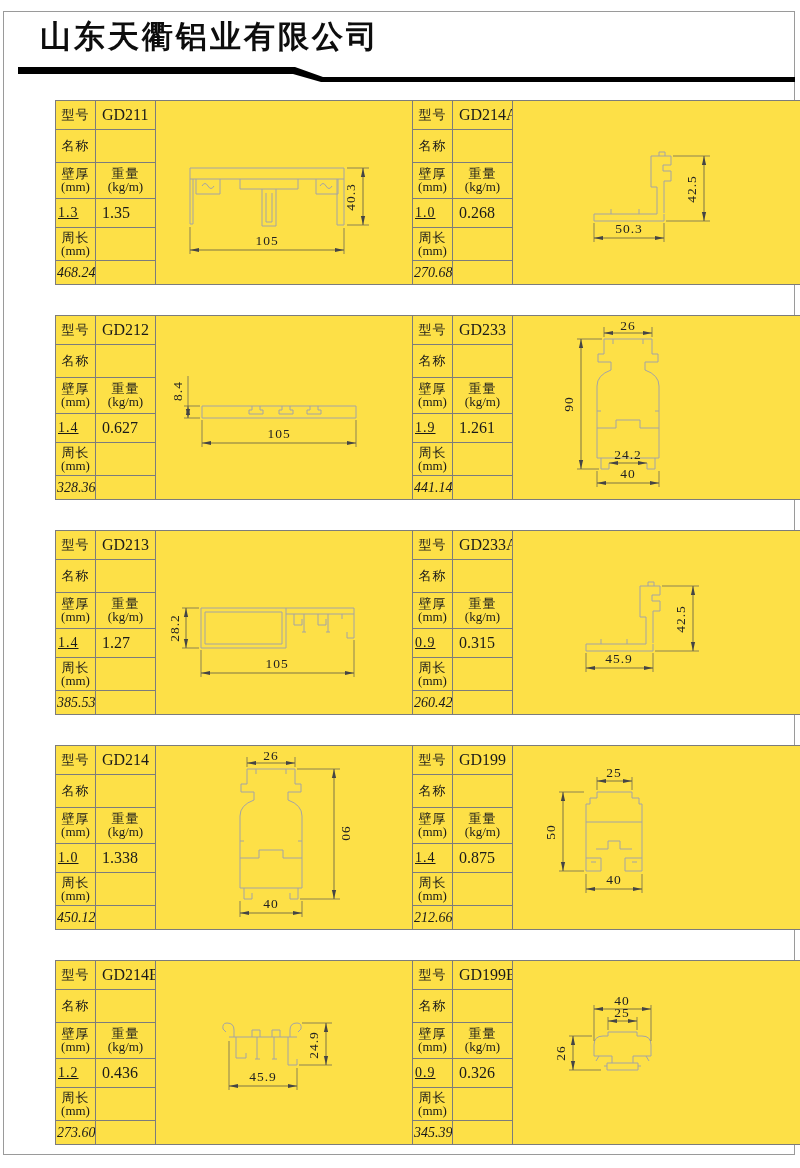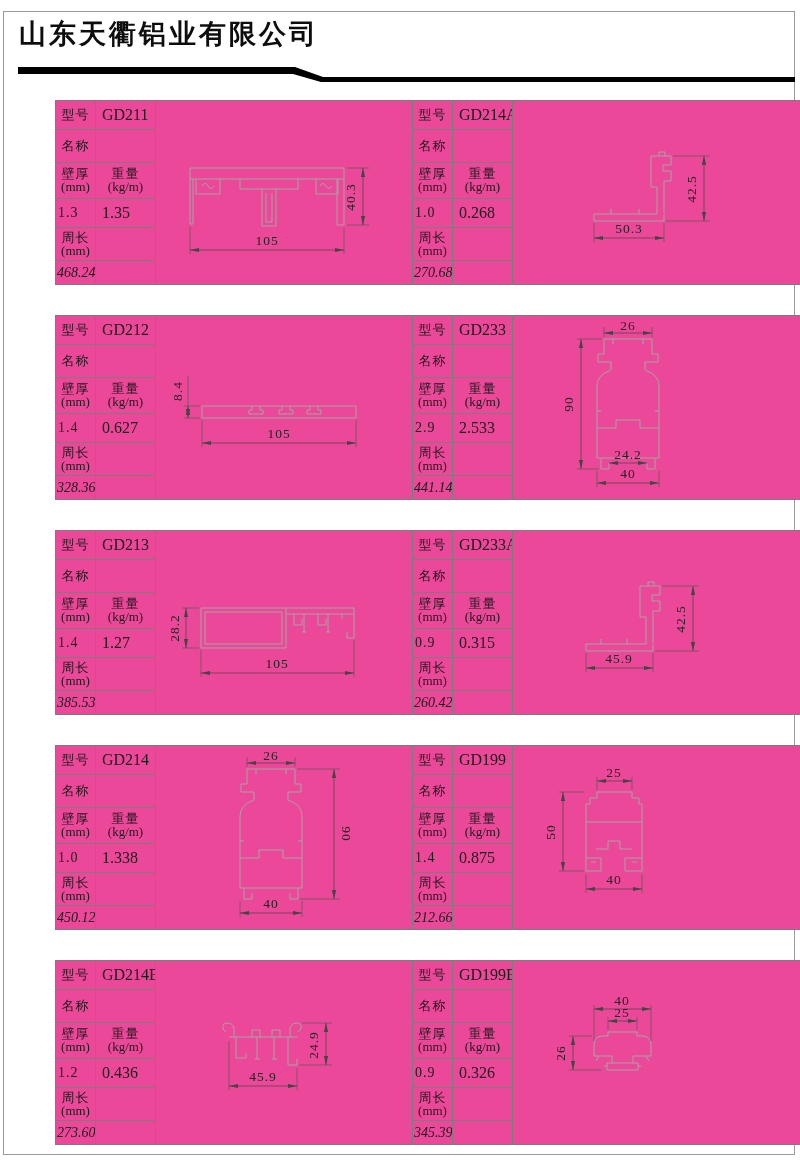"山东天衢铝业有限公司" .company-title { font-size: 27px -> 31px; left: 19px -> 40px }
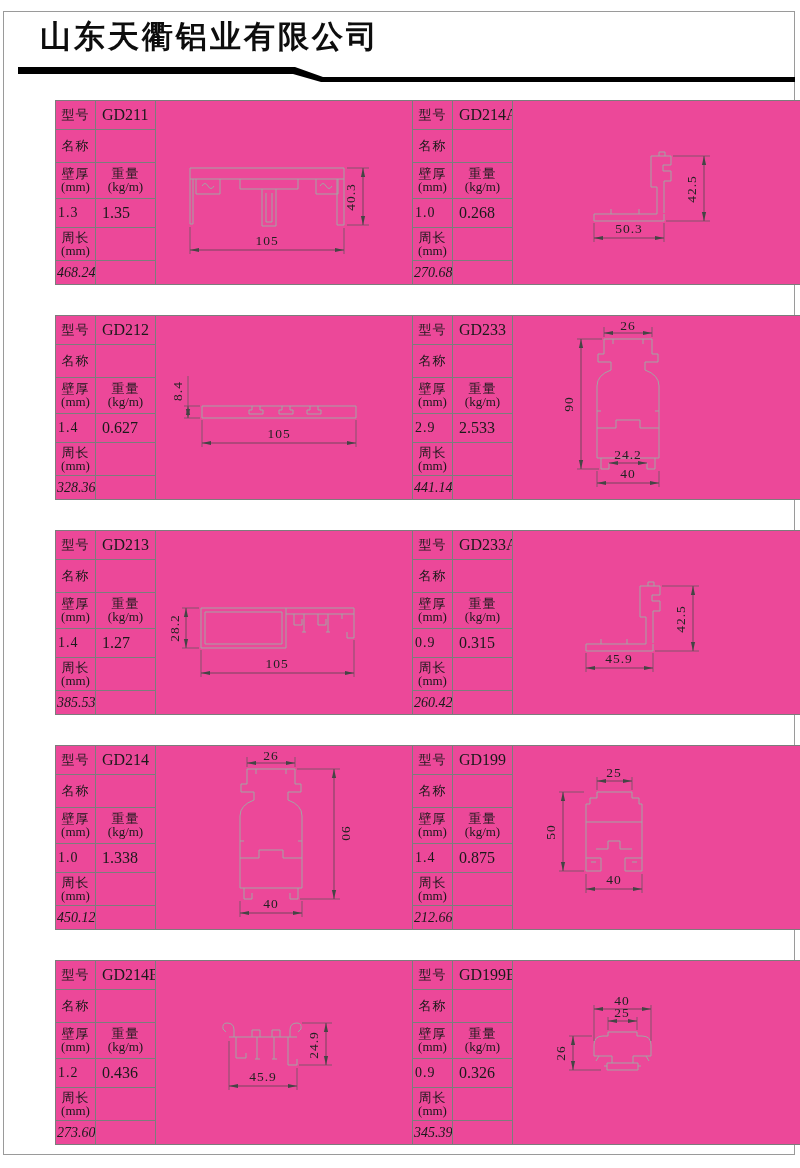"型号" .panel { background: #ec4899 -> #fde047 }
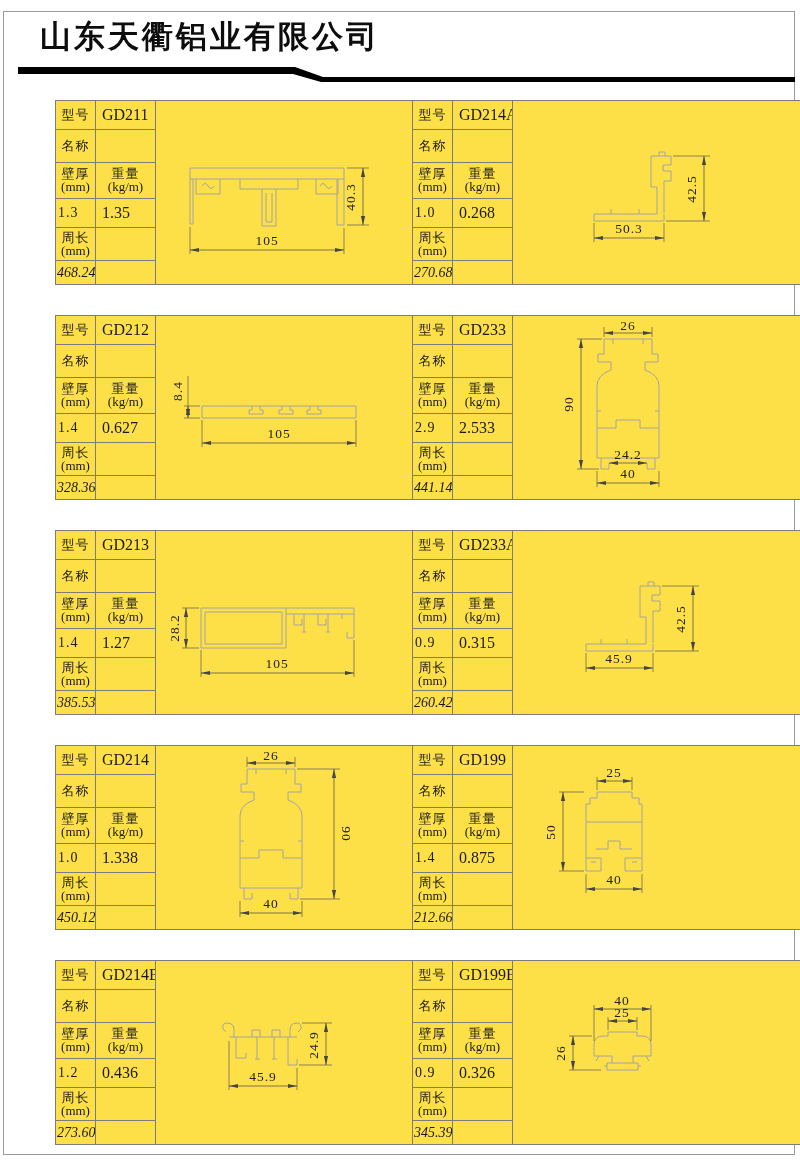"1.3" .num { text-decoration: none -> underline }
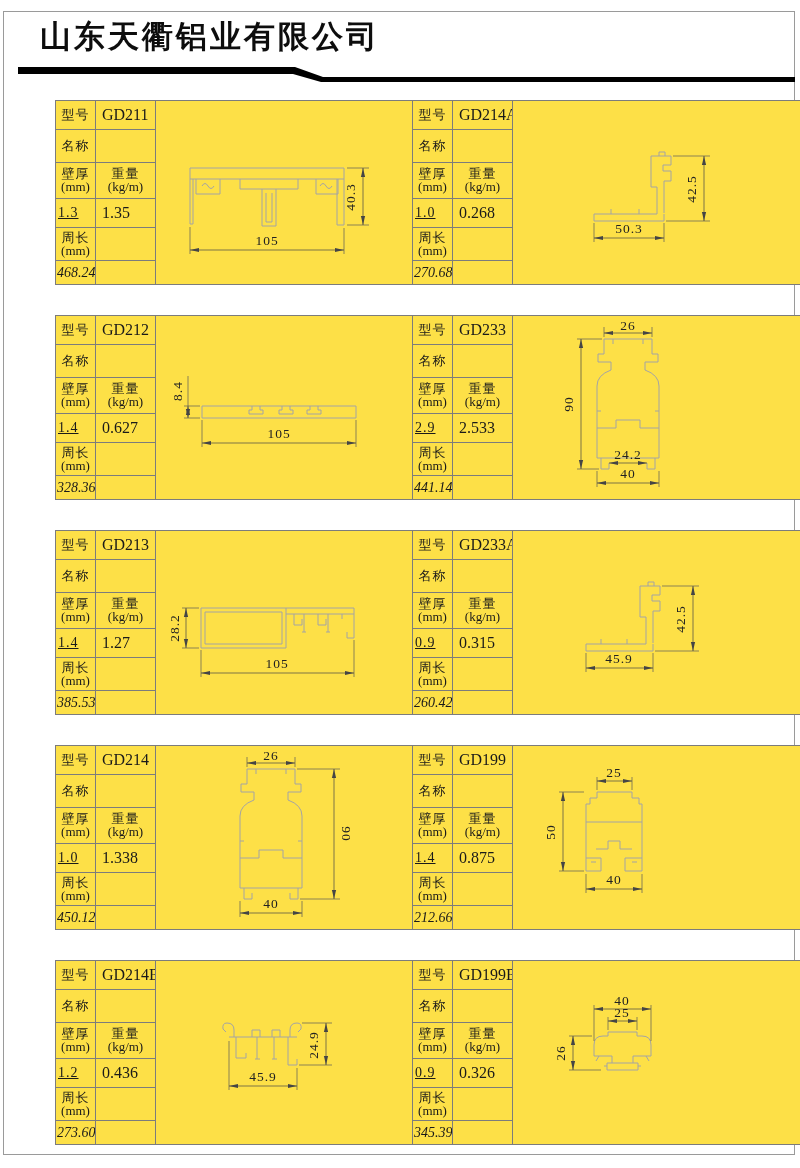"2.9" div.cell { text: 2.9 -> 1.9 }
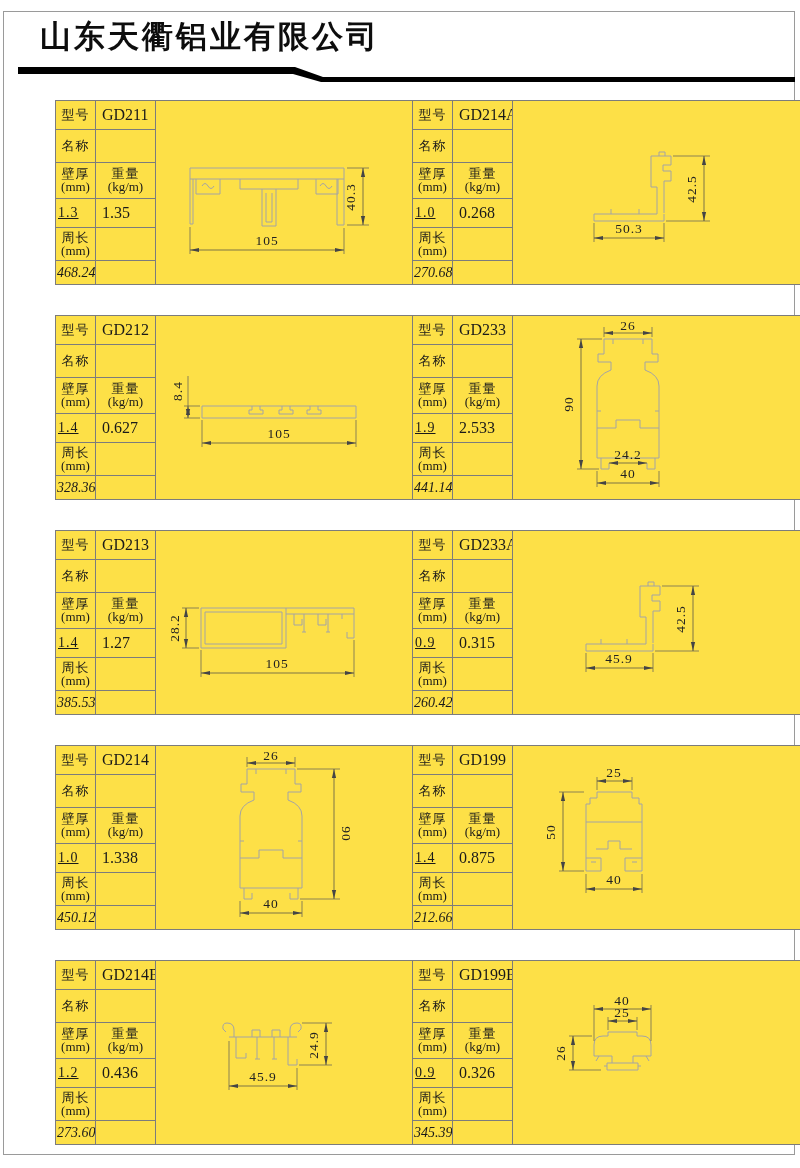"2.533" div.cell { text: 2.533 -> 1.261 }
